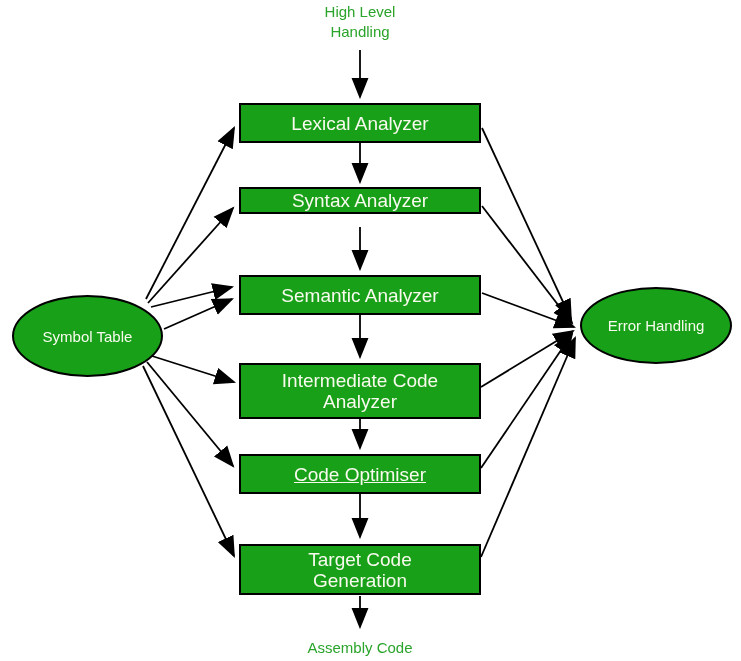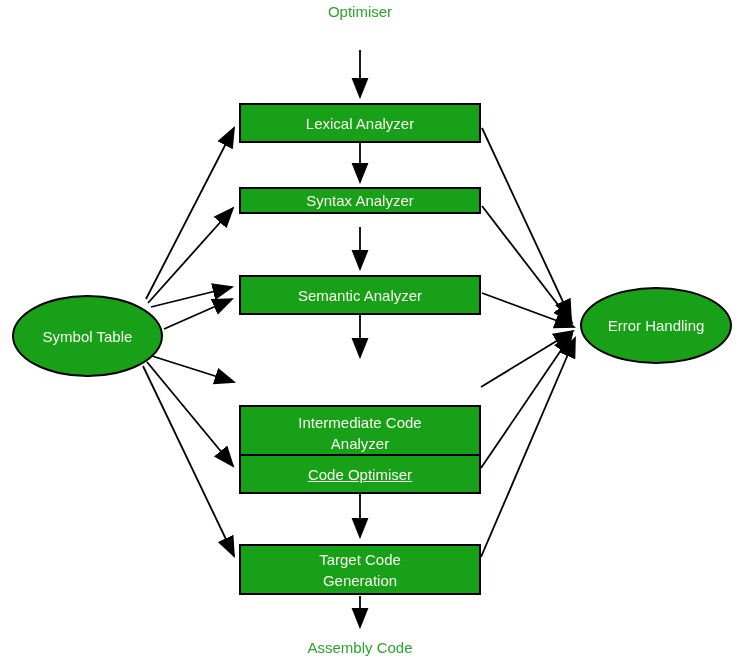"High Level" span { html: none -> <span>High Level</span> }
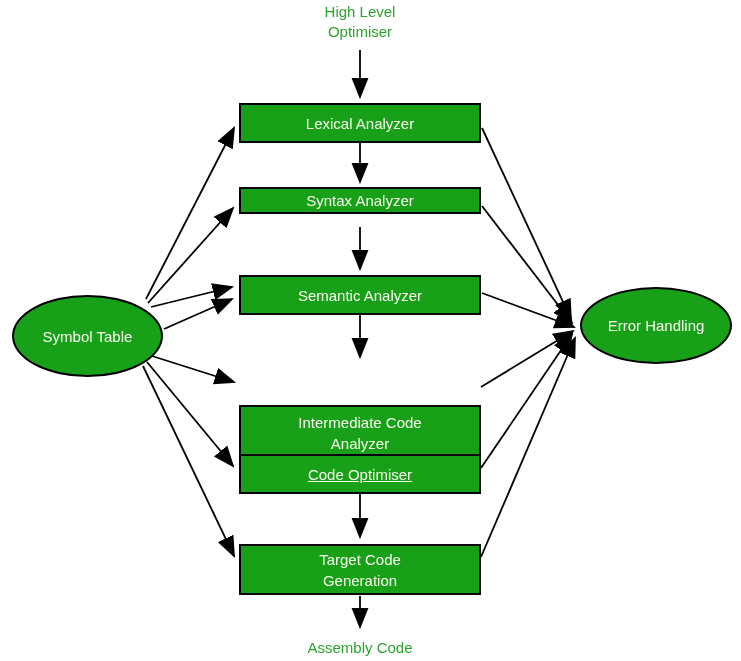"Optimiser" span { text: Optimiser -> Handling }
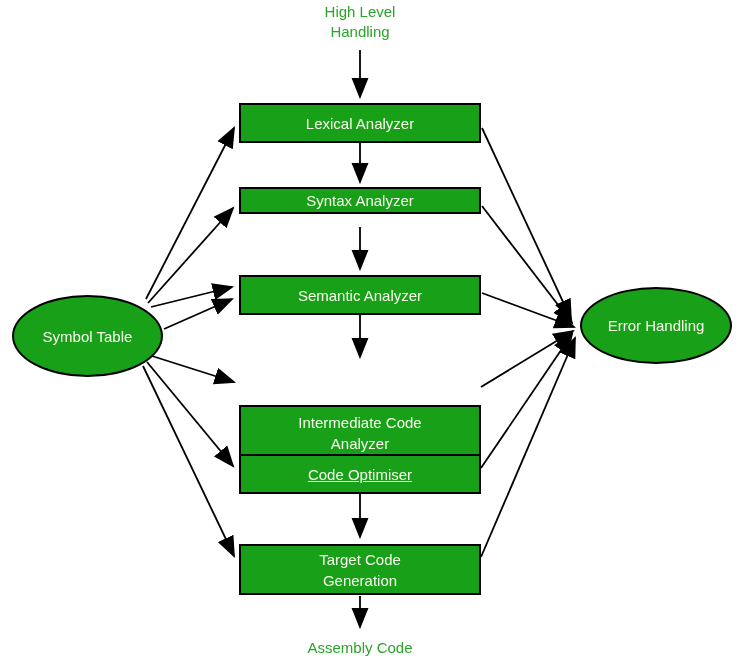"Lexical Analyzer" .node-box { font-size: 15px -> 19px }
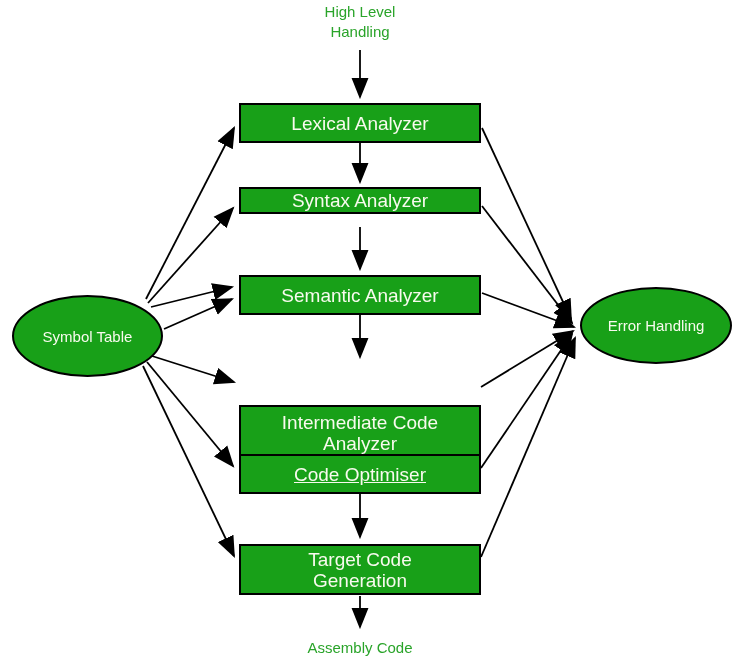"Intermediate Code" div.node-box { margin-top: 42px -> none }
